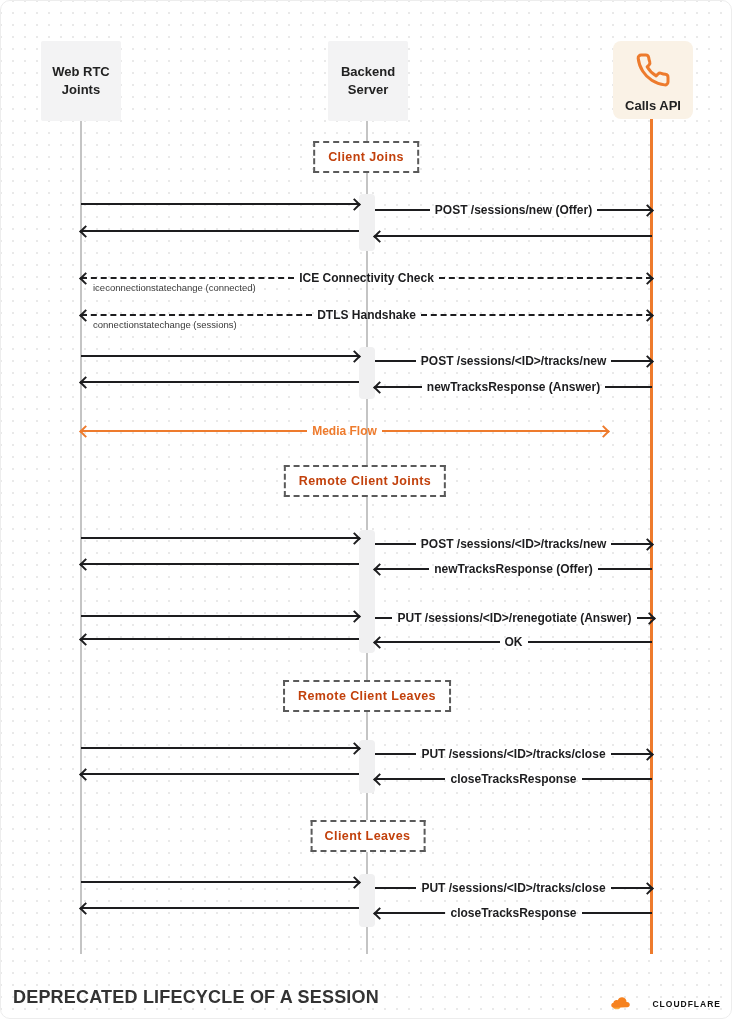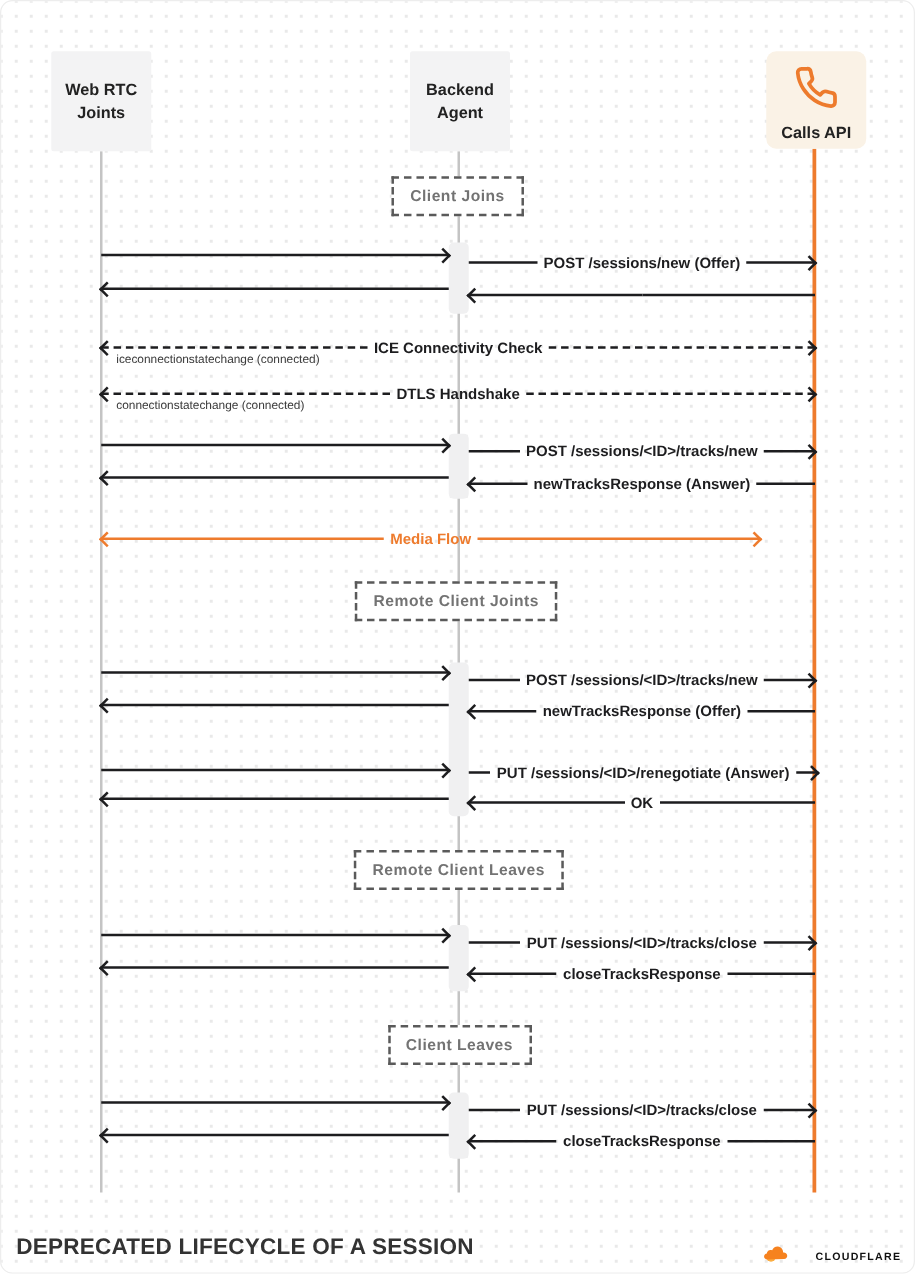"Backend Agent" span { text: Agent -> Server }
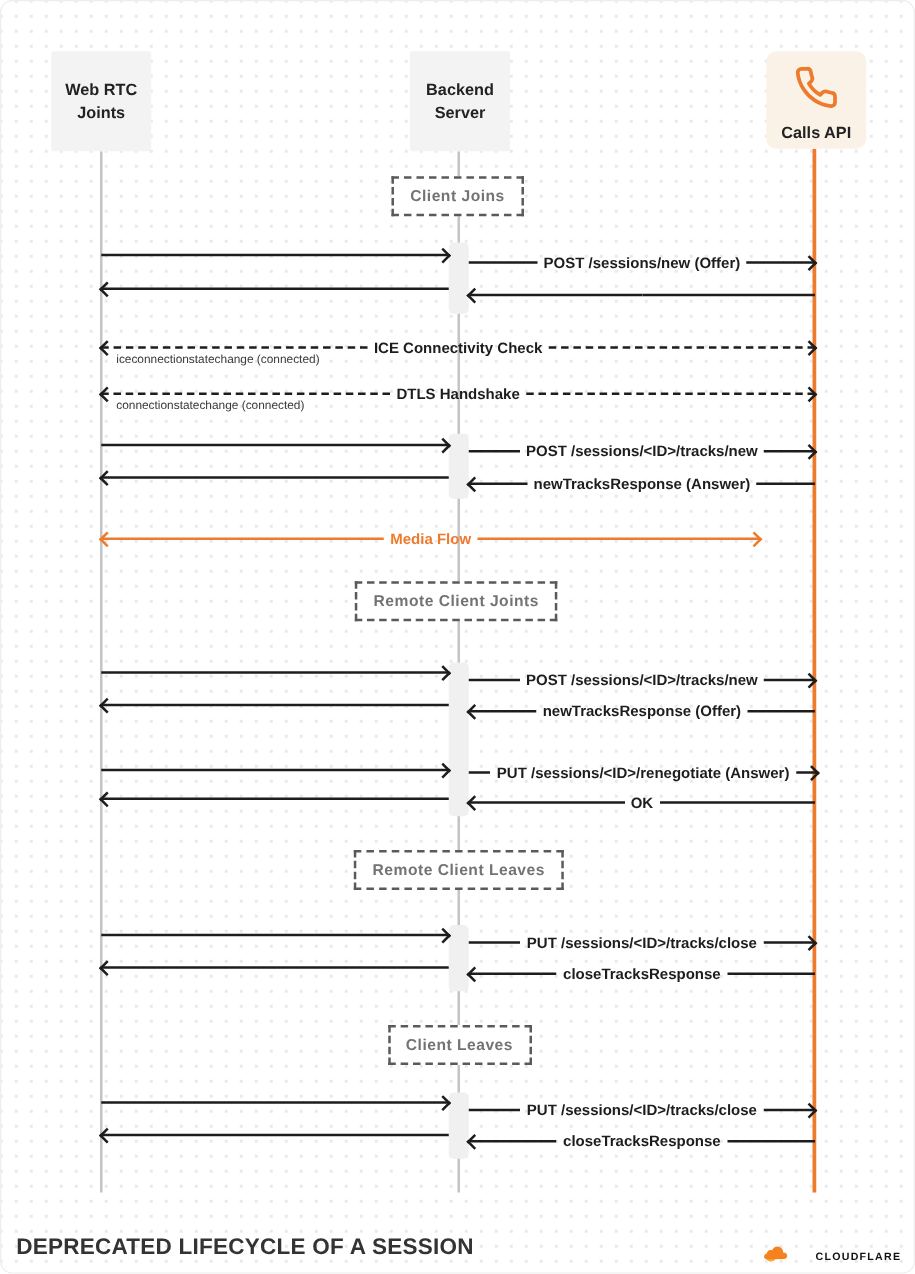"Client Joins" .section-box { color: #737373 -> #c2410c }
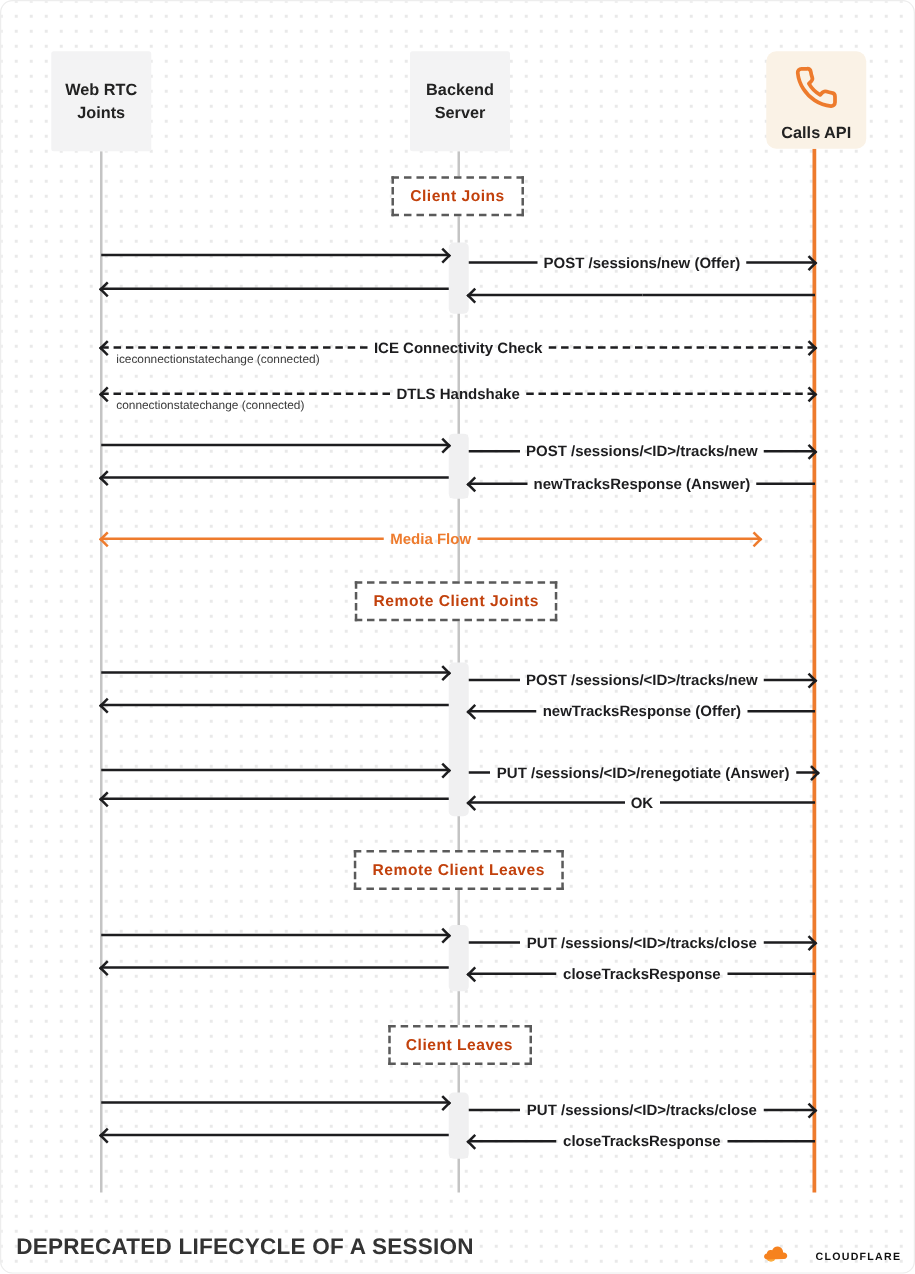"connectionstatechange (connected)" div.msg-sub { text: connected -> sessions }
